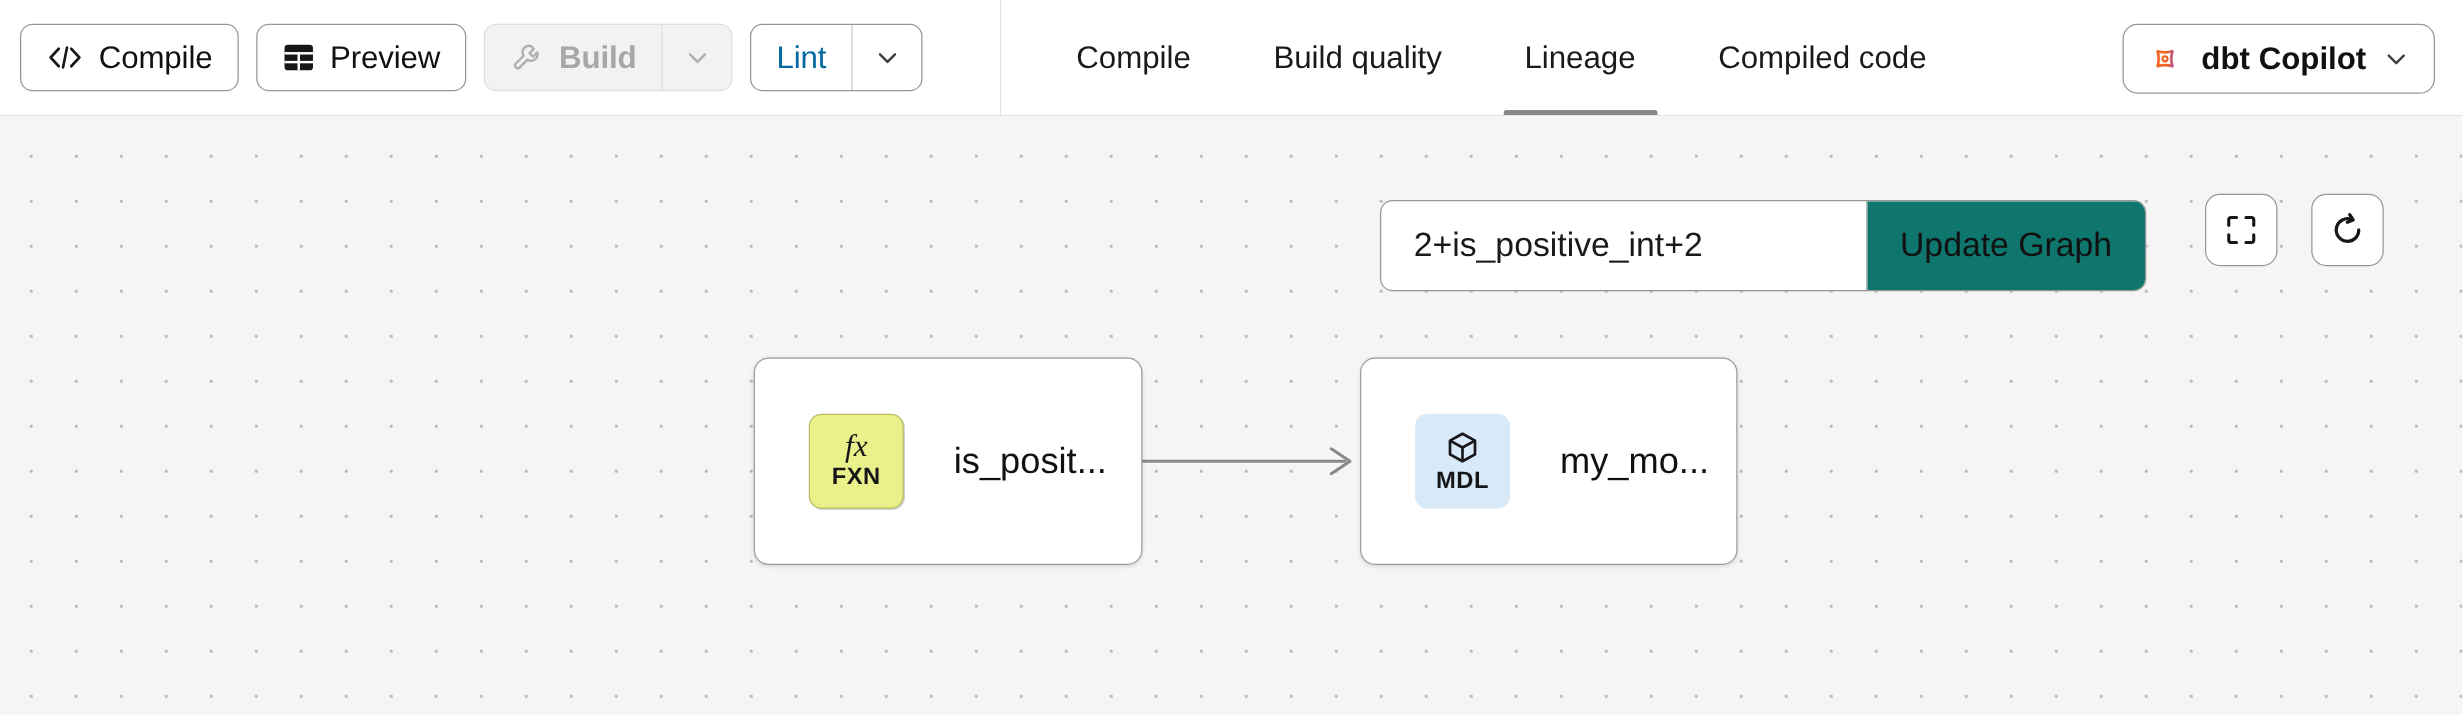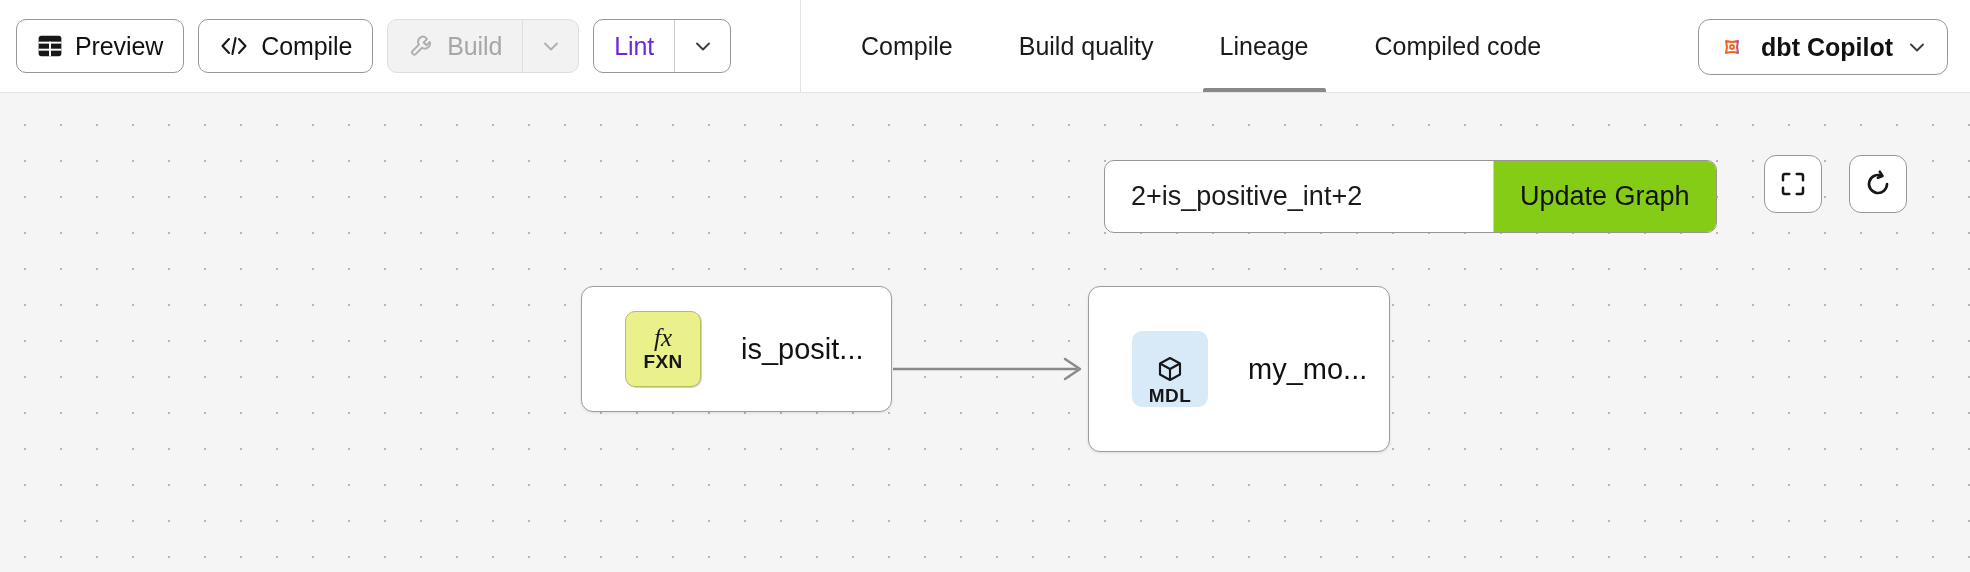"Preview" div.btn { order: before "Compile" -> after "Compile" }
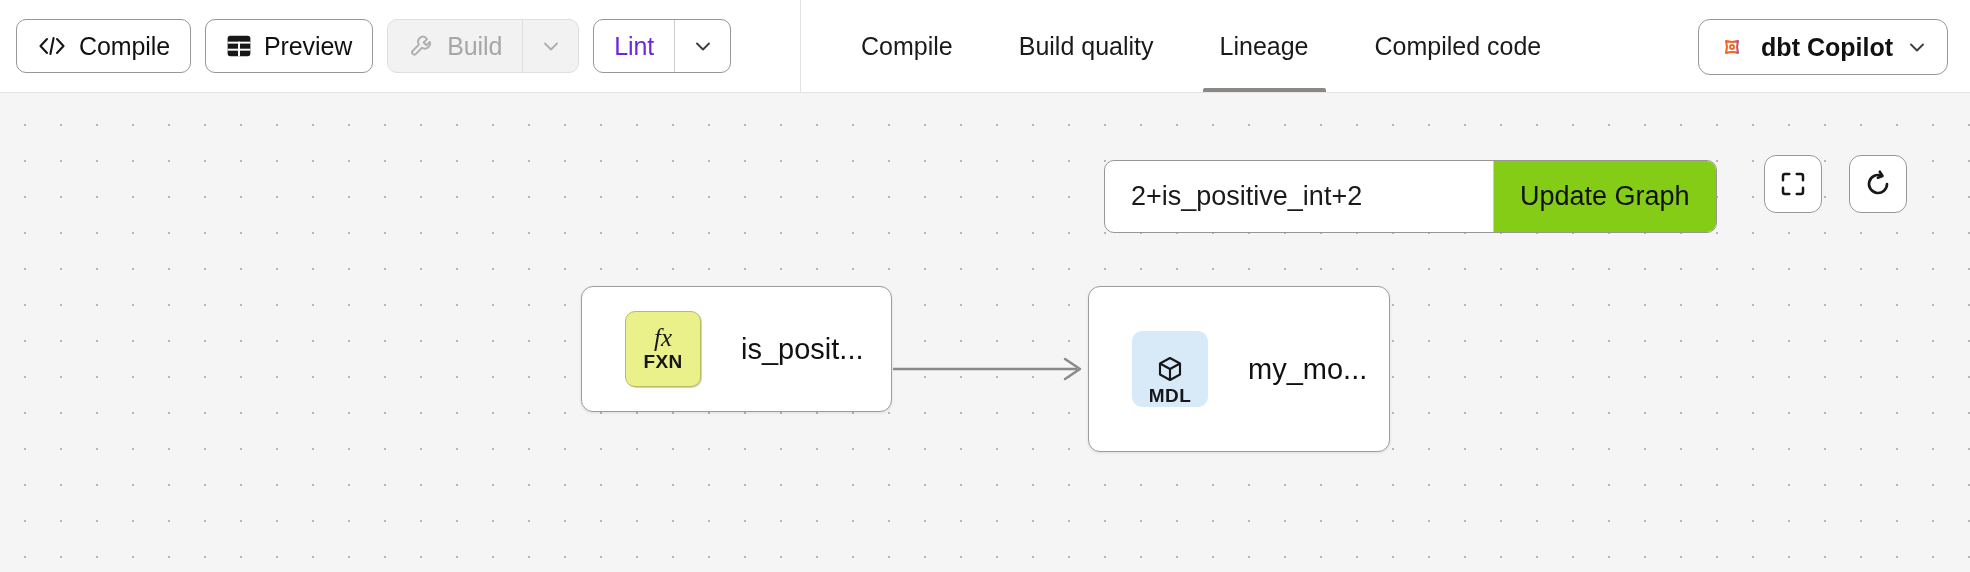"Build" .split.disabled > .split-main { font-weight: none -> bold }
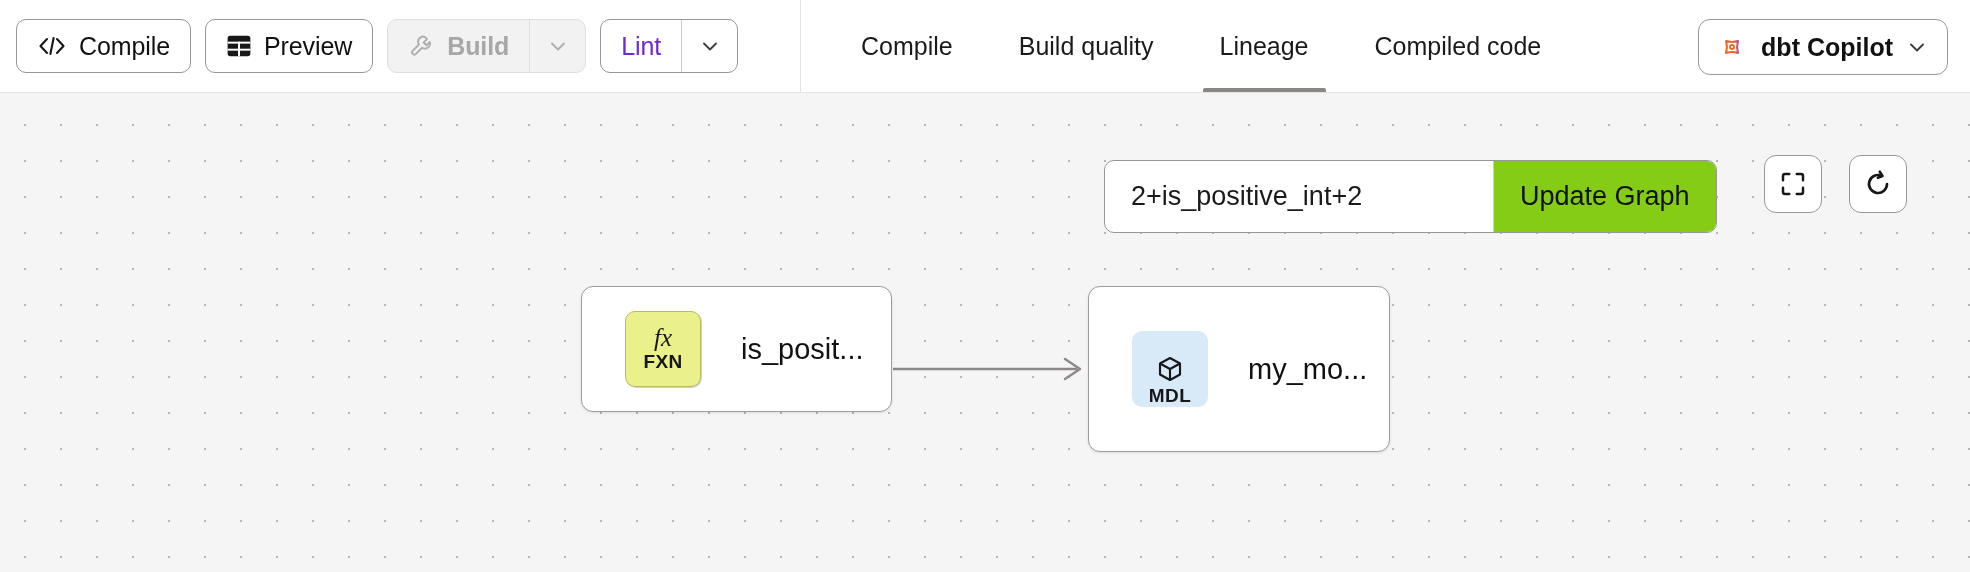"Lint" .split > .split-main { color: #6d28d9 -> #0369a1 }
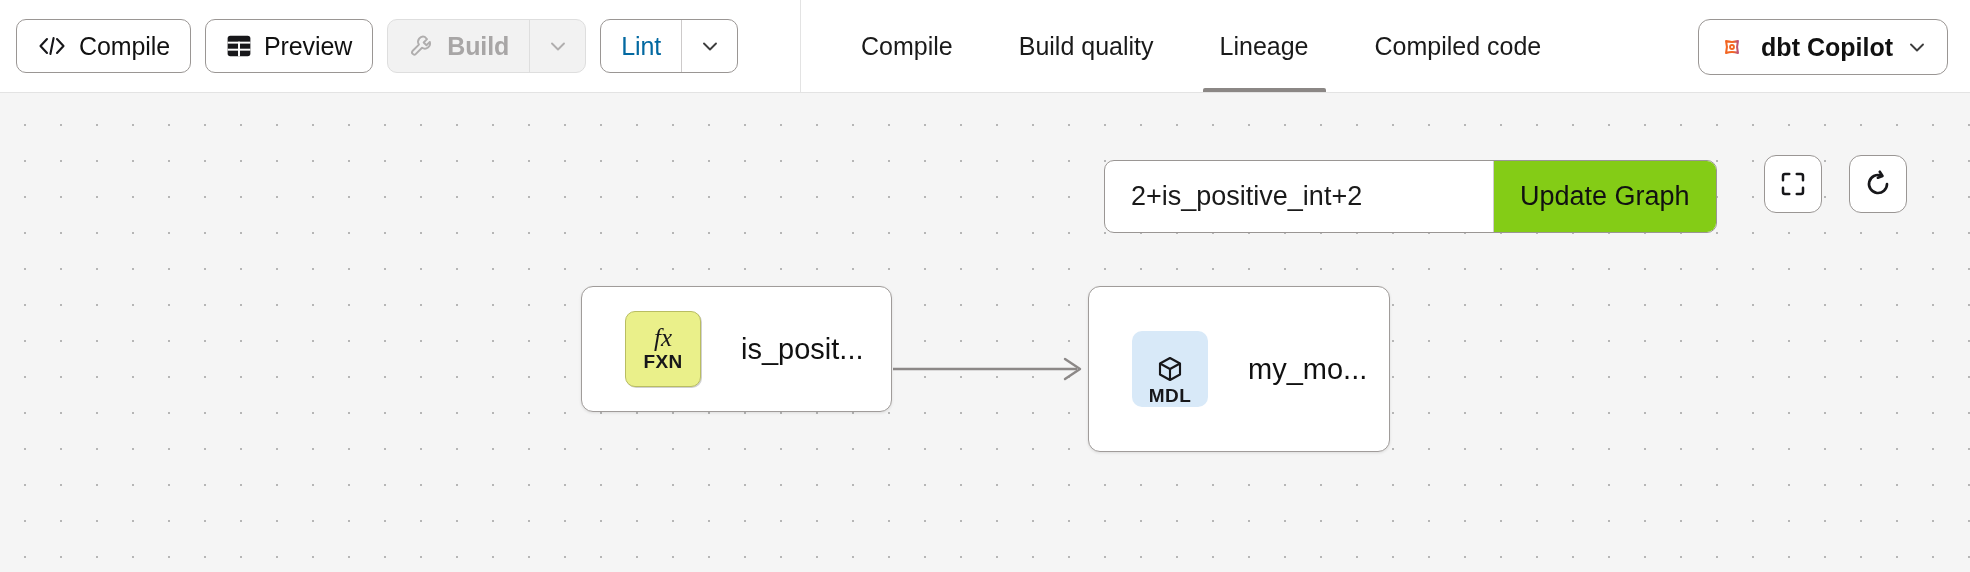"Update Graph" .graph-update-btn { background: #84cc16 -> #0f766e }
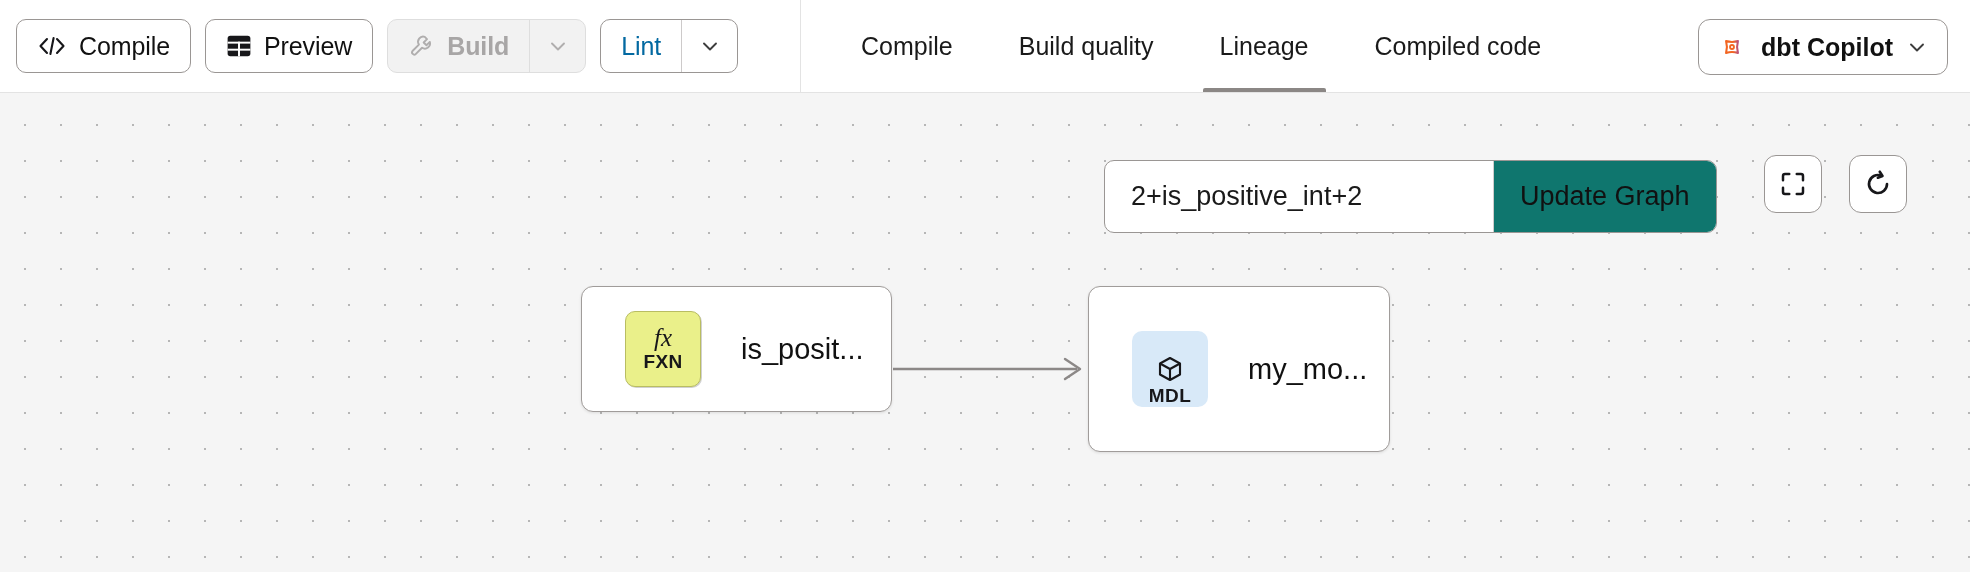"fx" #node-0 { height: 126px -> 166px; left: 581px -> 603px }
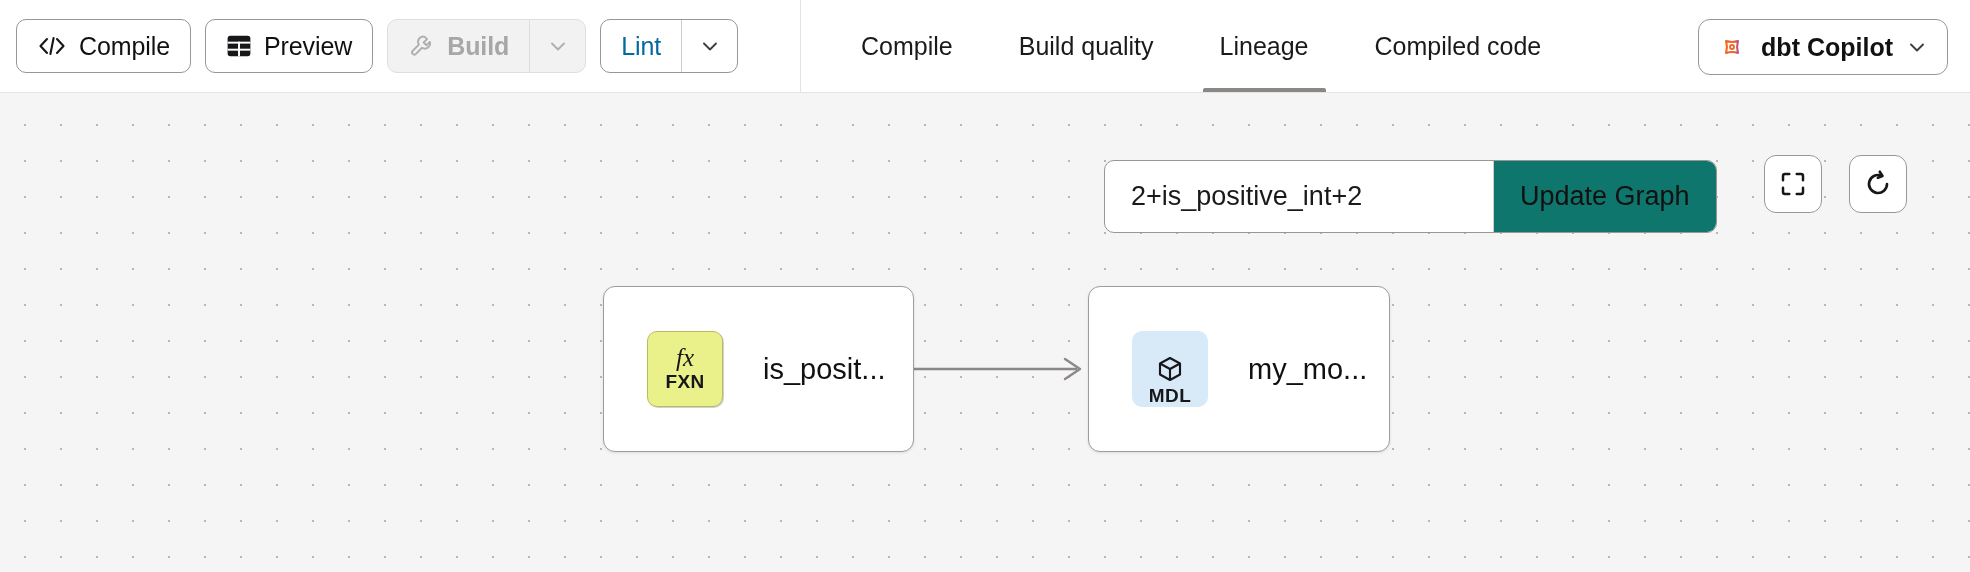"MDL" .node-badge.mdl { justify-content: flex-end -> none }
